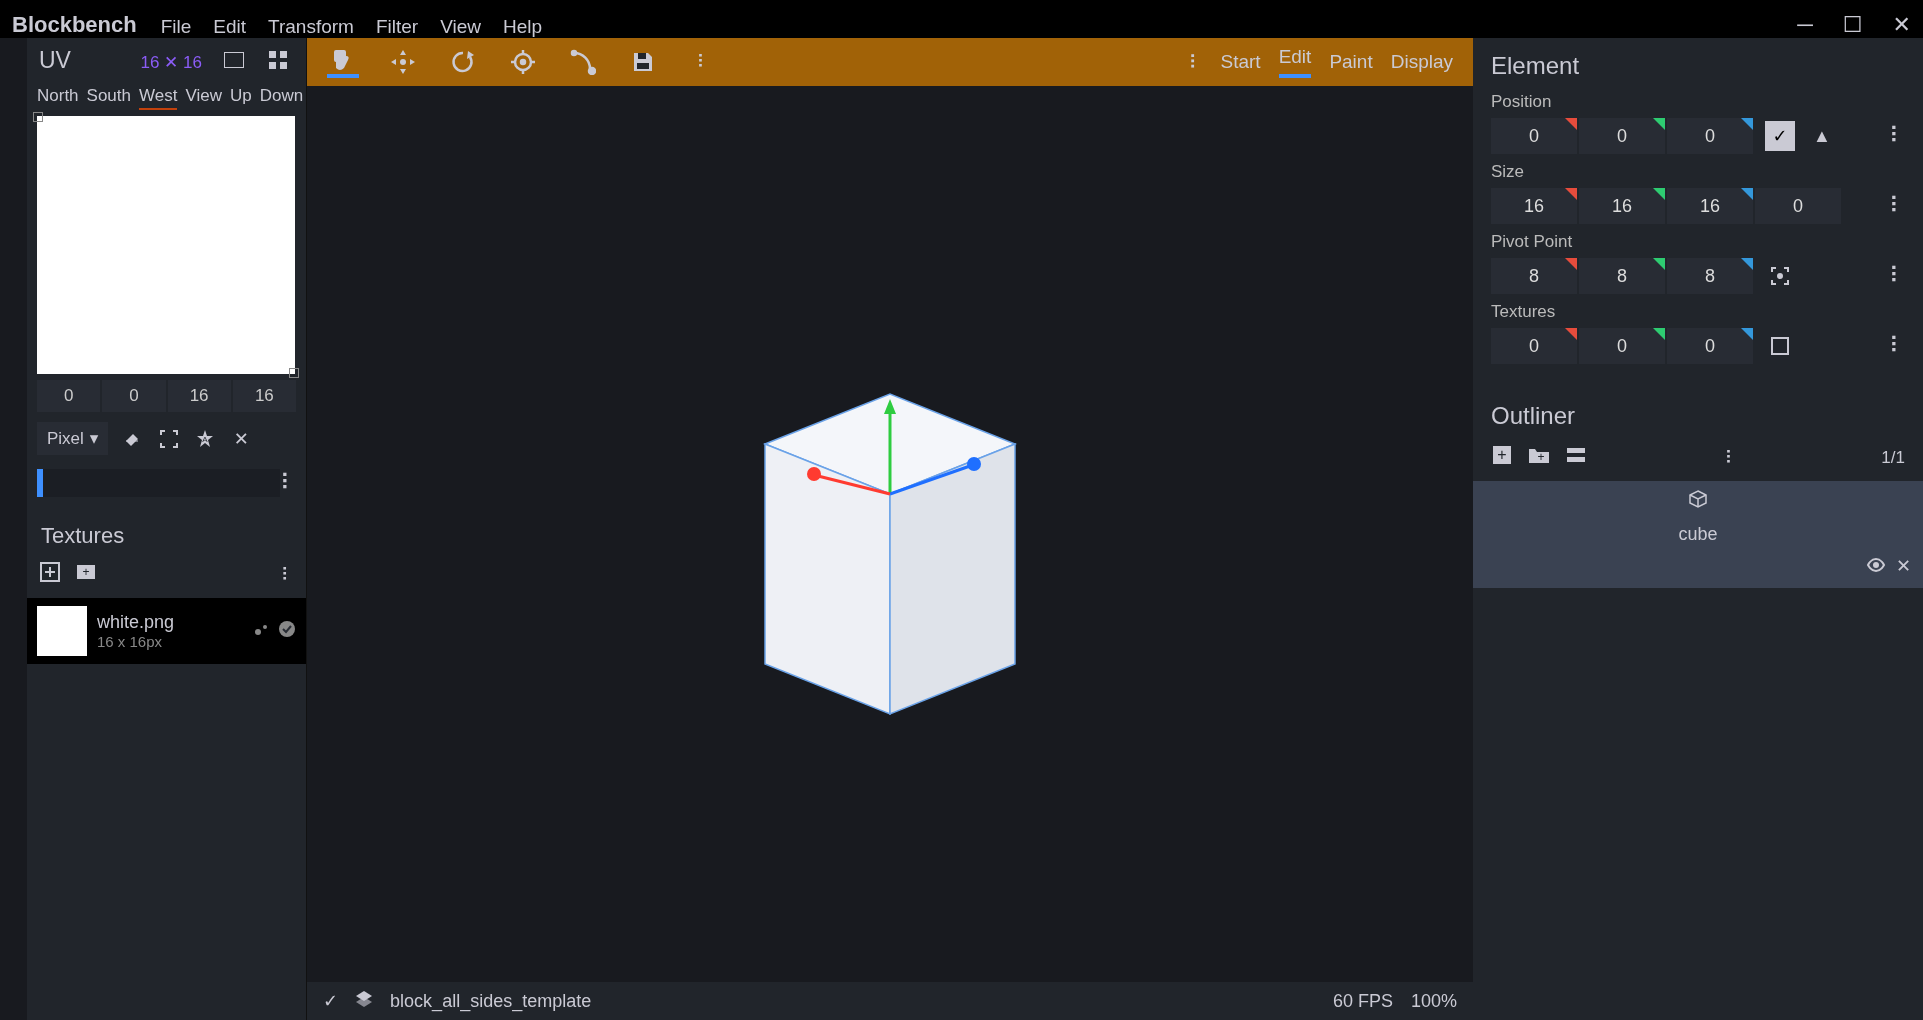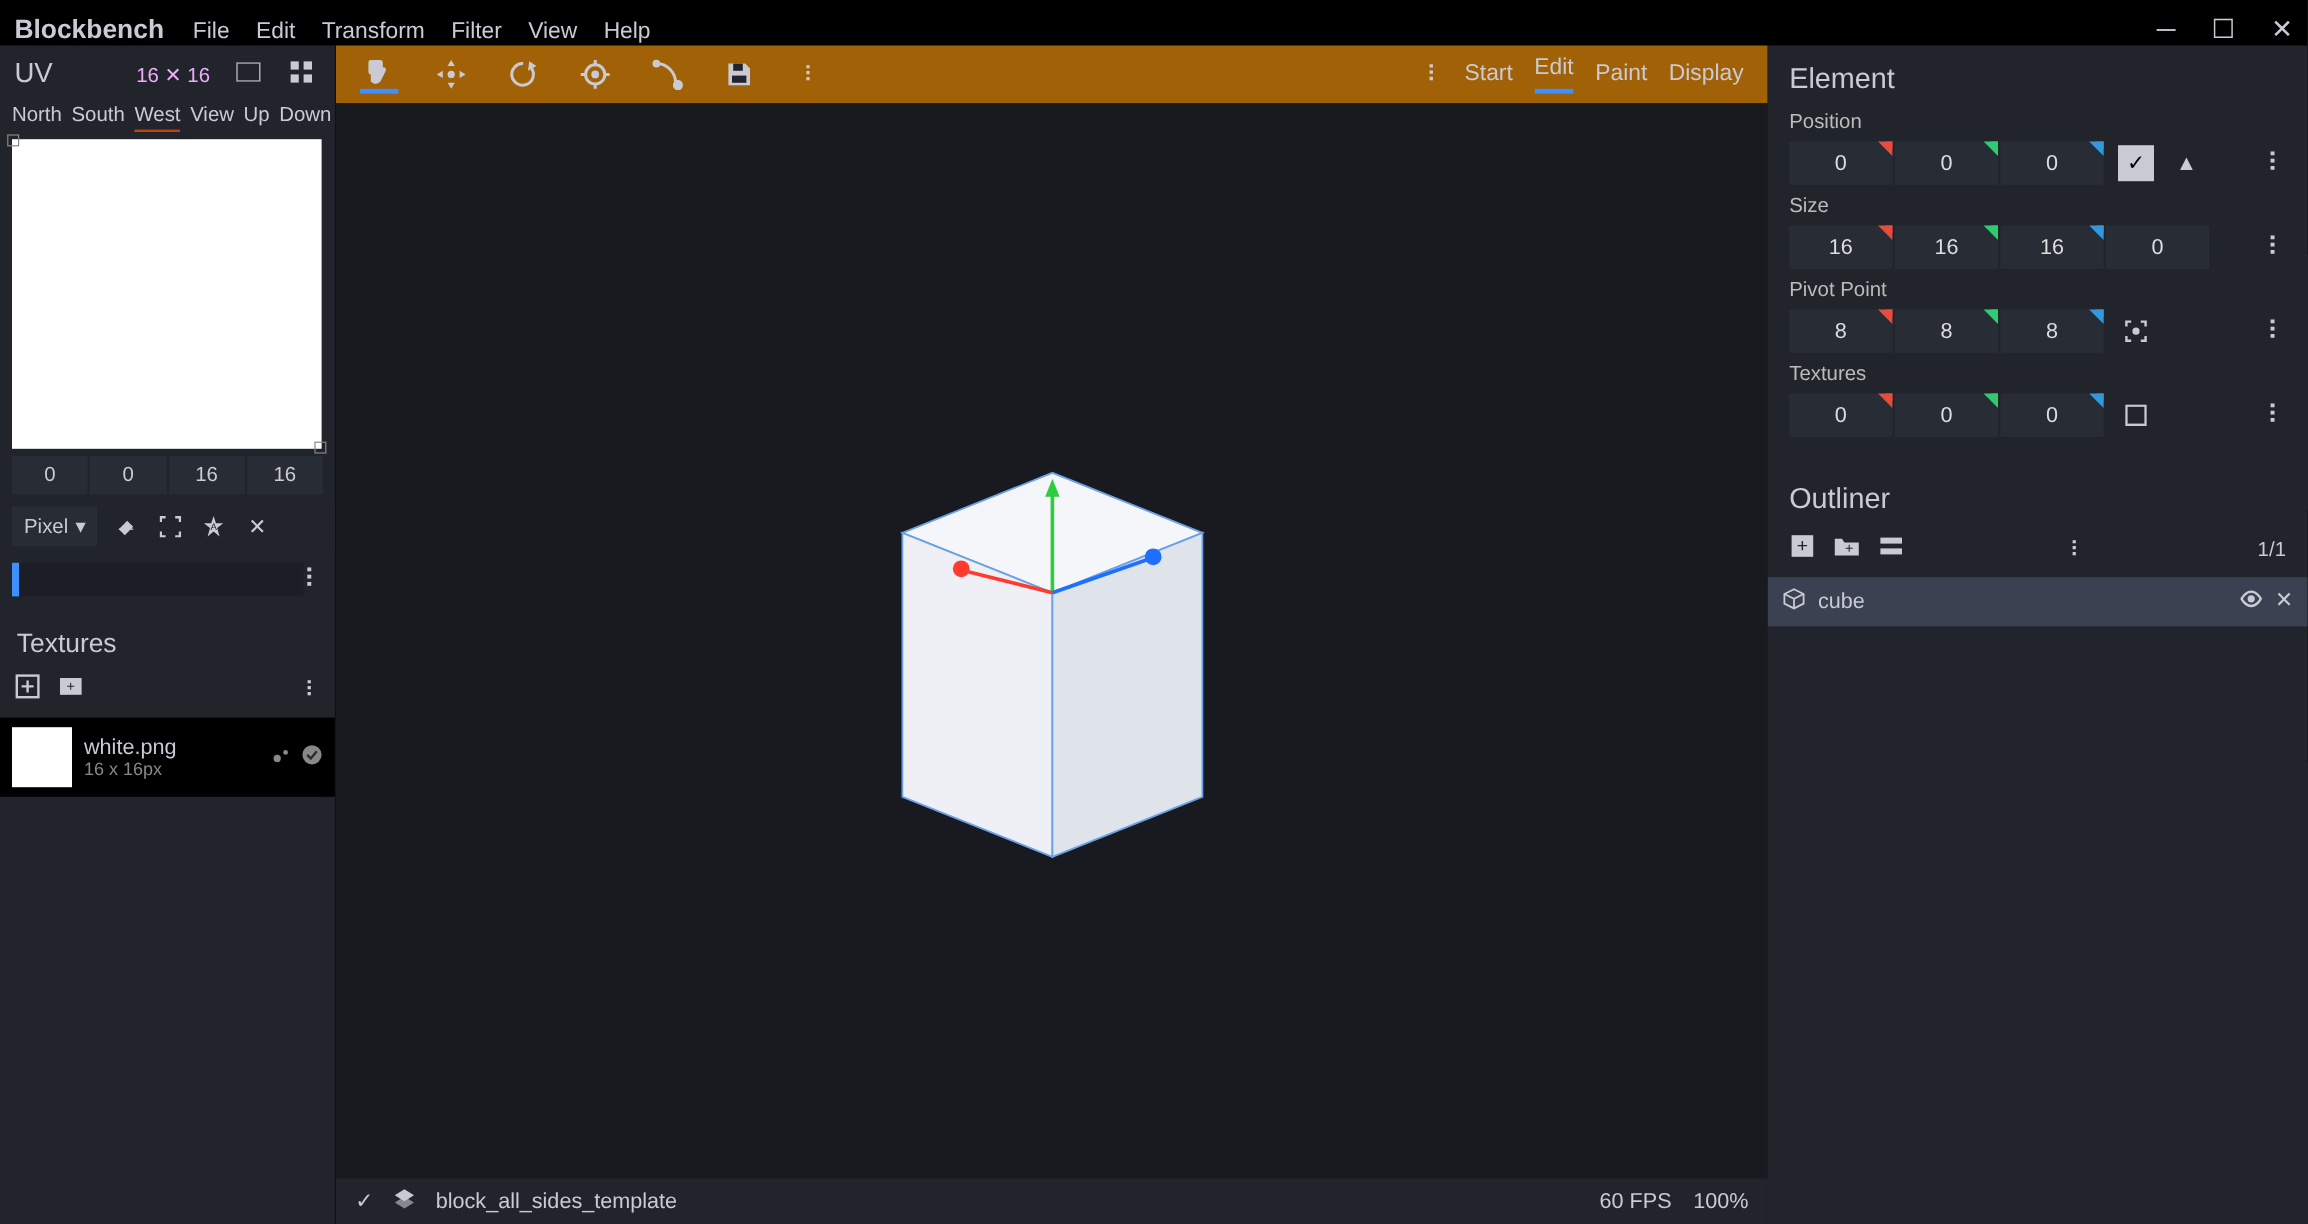"UV" .app { margin-left: none -> 27px }
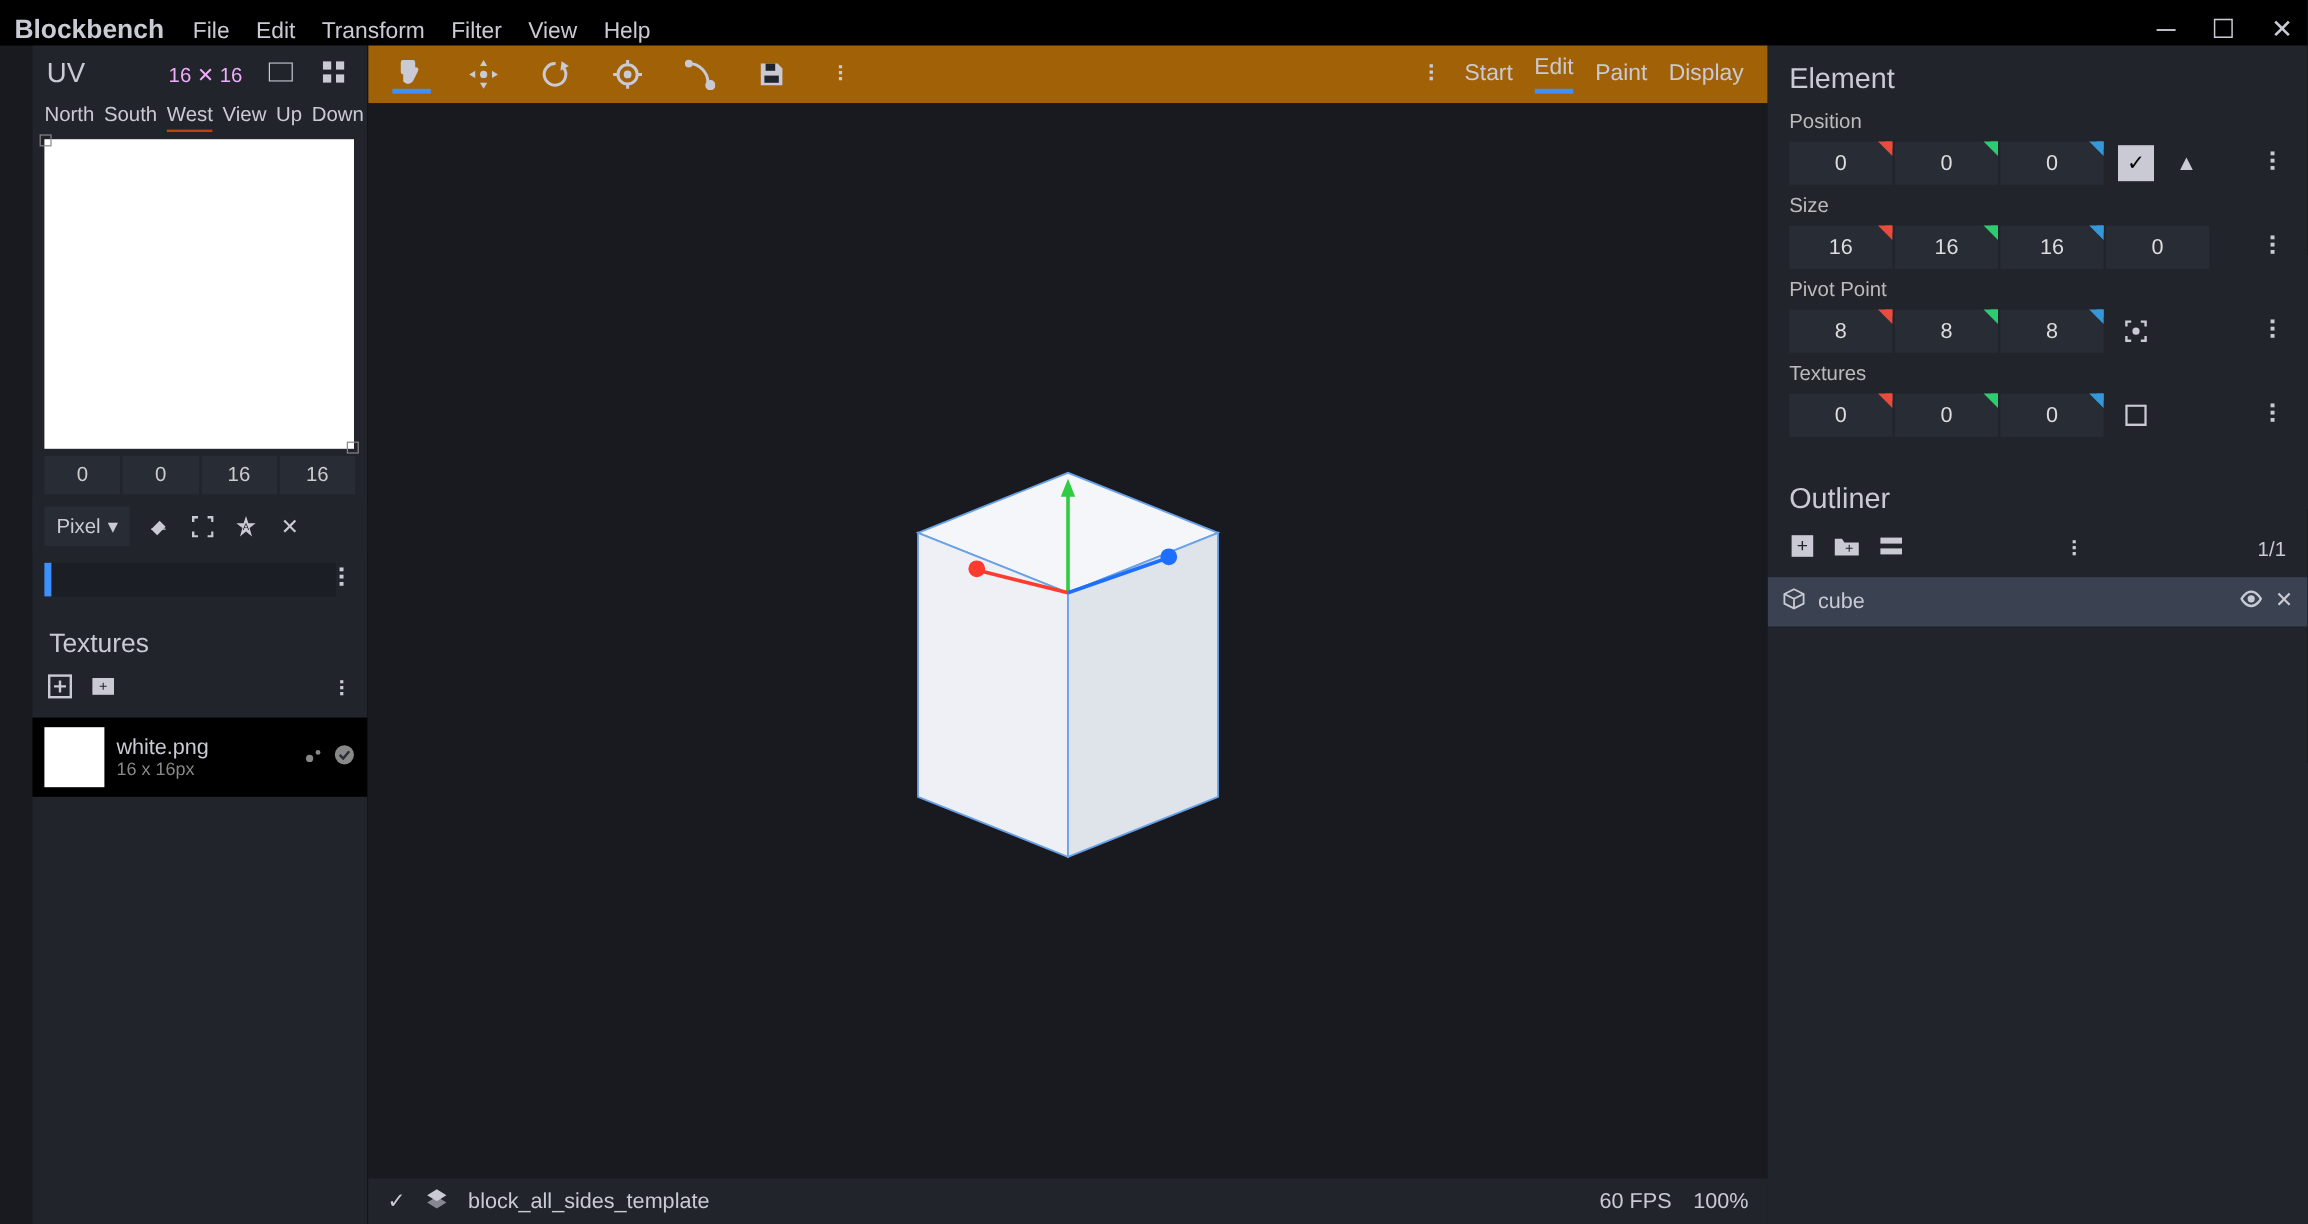"16 ✕ 16" .uv-header .uv-size { color: #f0abfc -> #8b5cf6 }
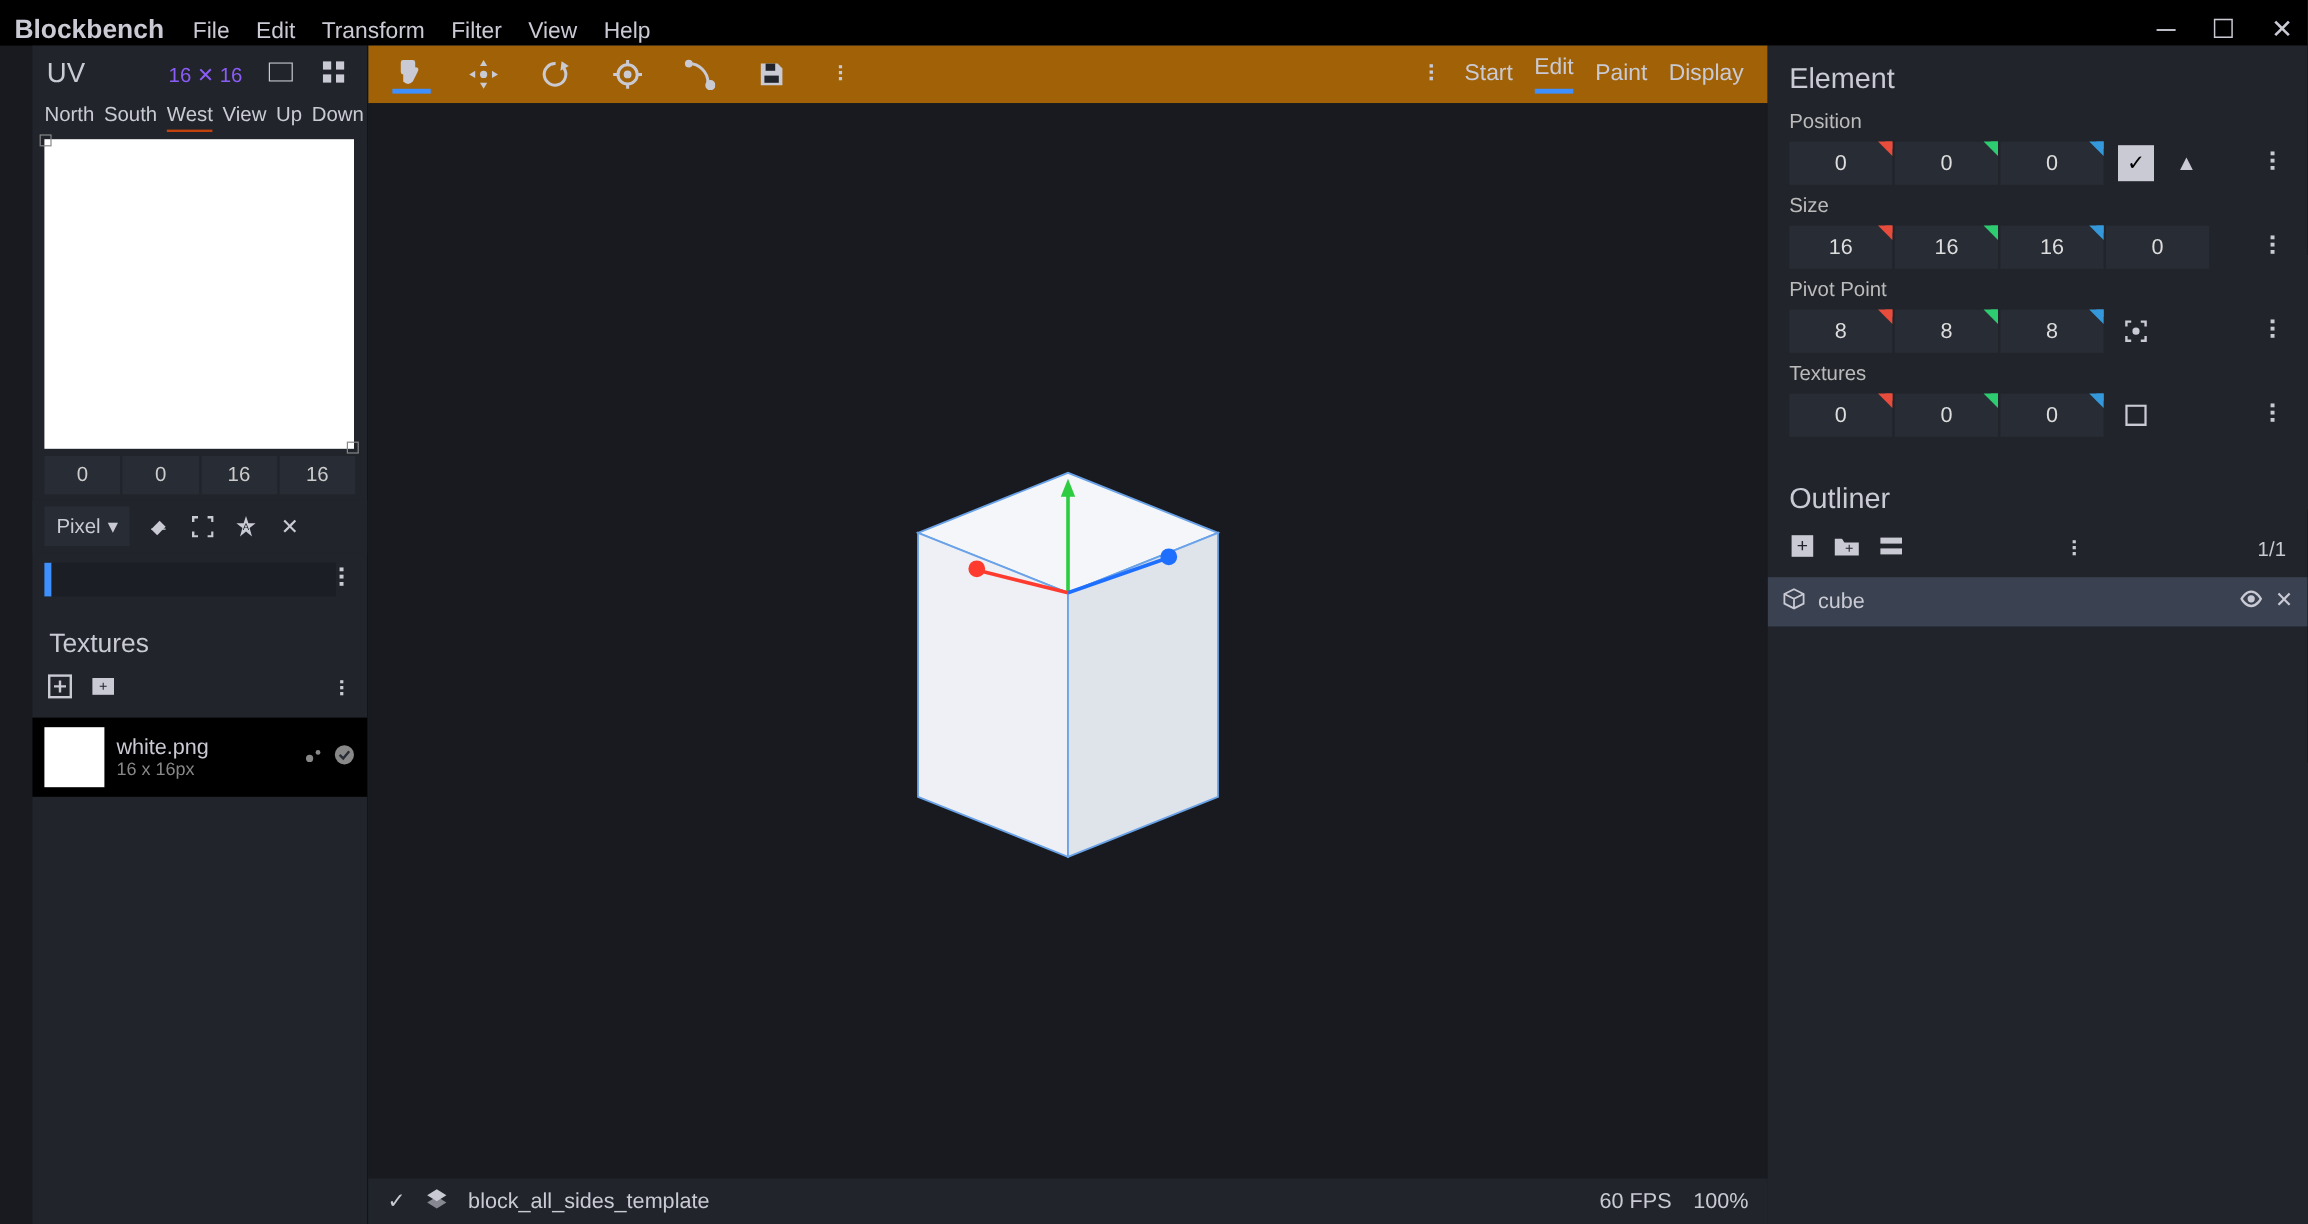"cube" .outliner-item { flex-direction: none -> column }
